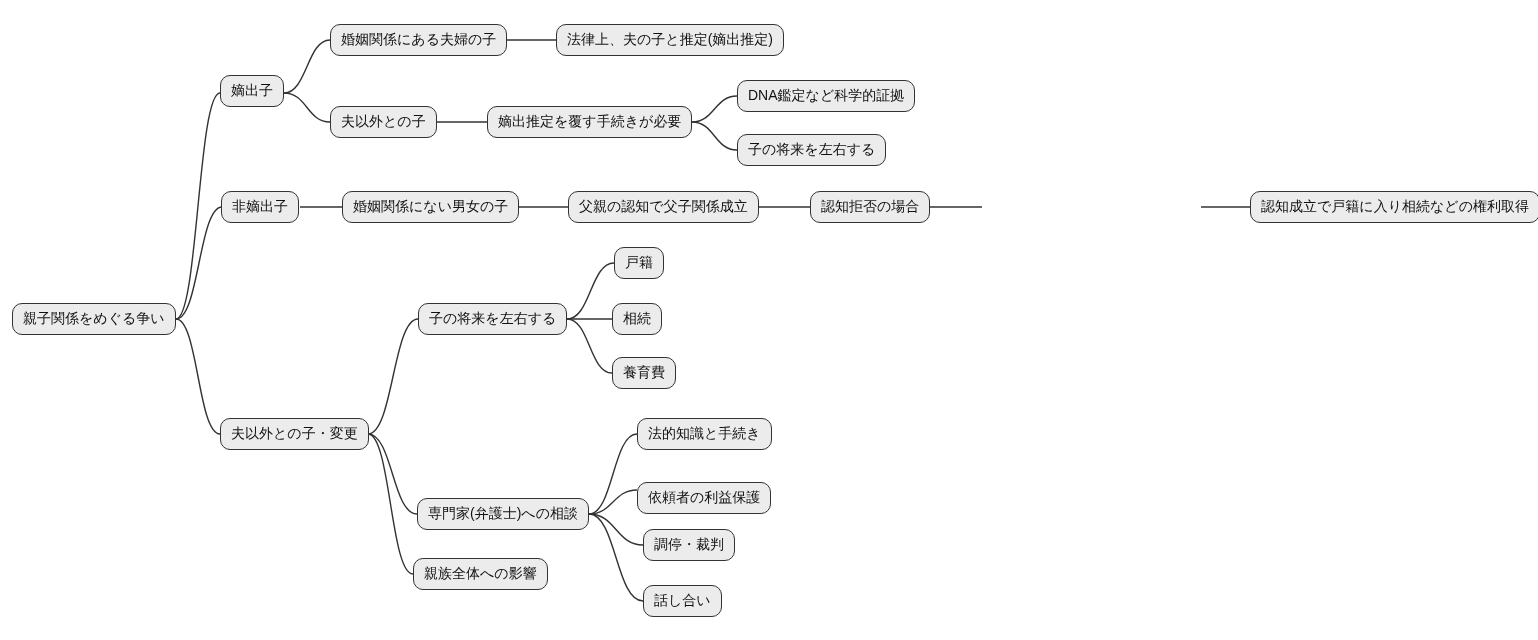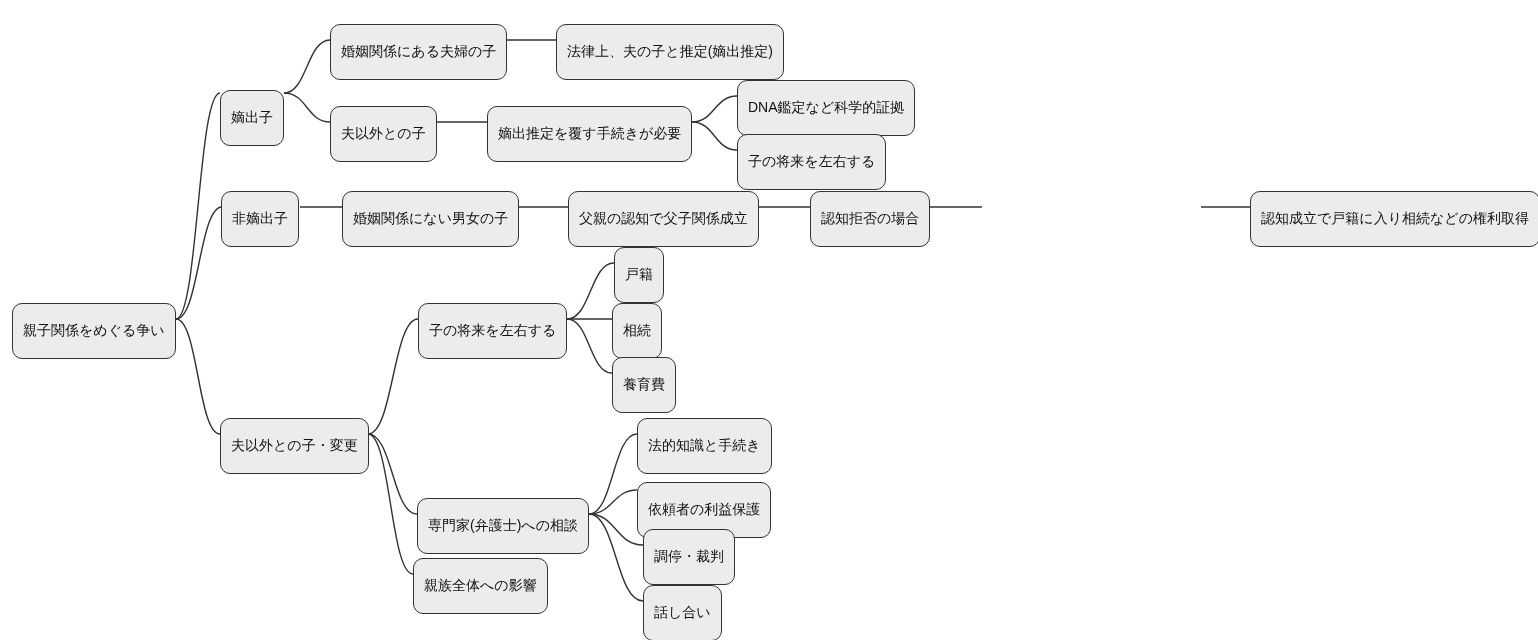"婚姻関係にある夫婦の子" .node { padding: 18px 10px -> 6px 10px }
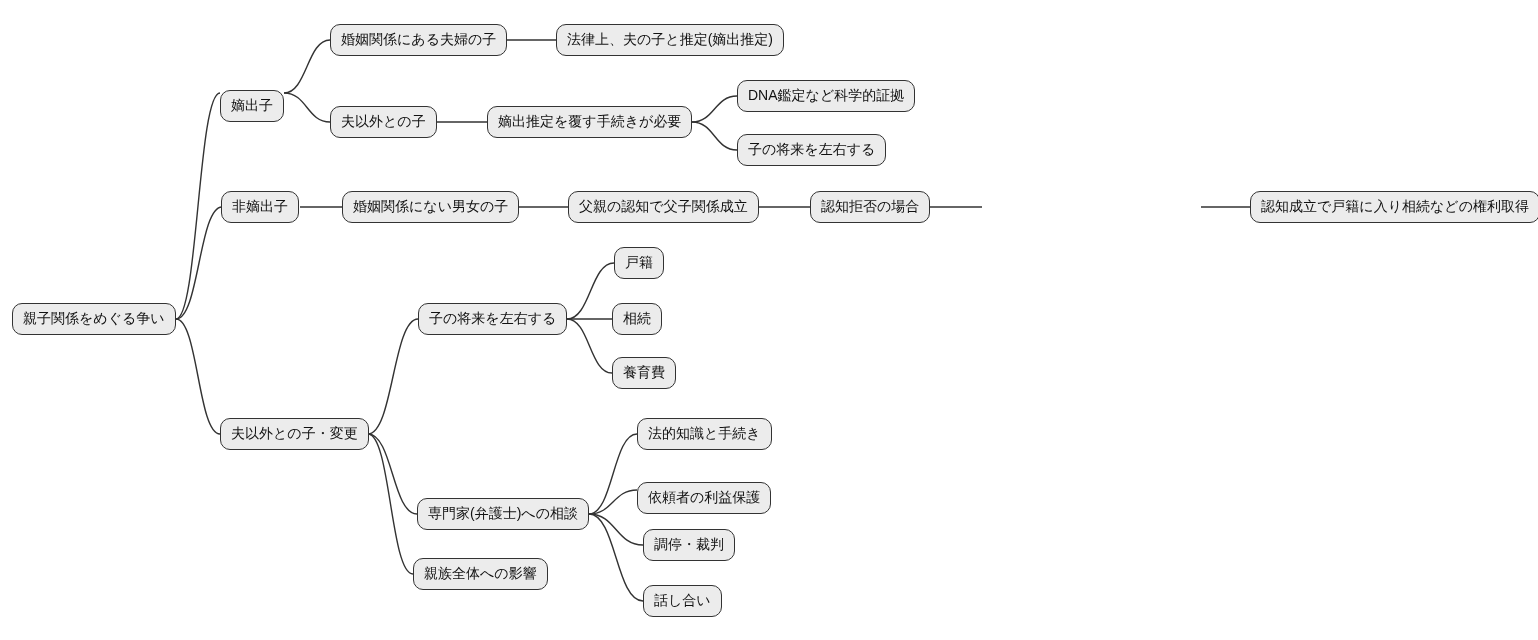"嫡出子" div.node { top: 90px -> 75px }
